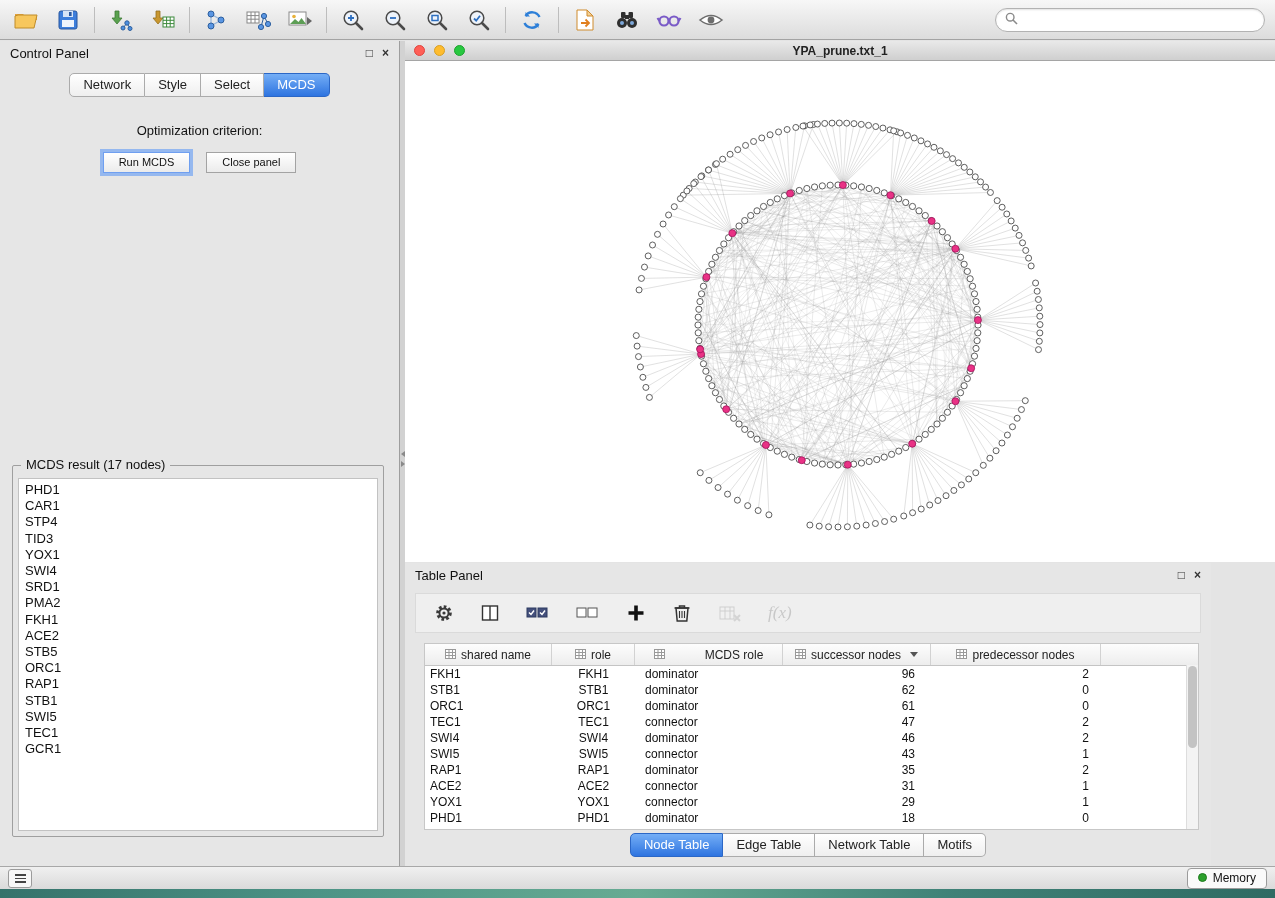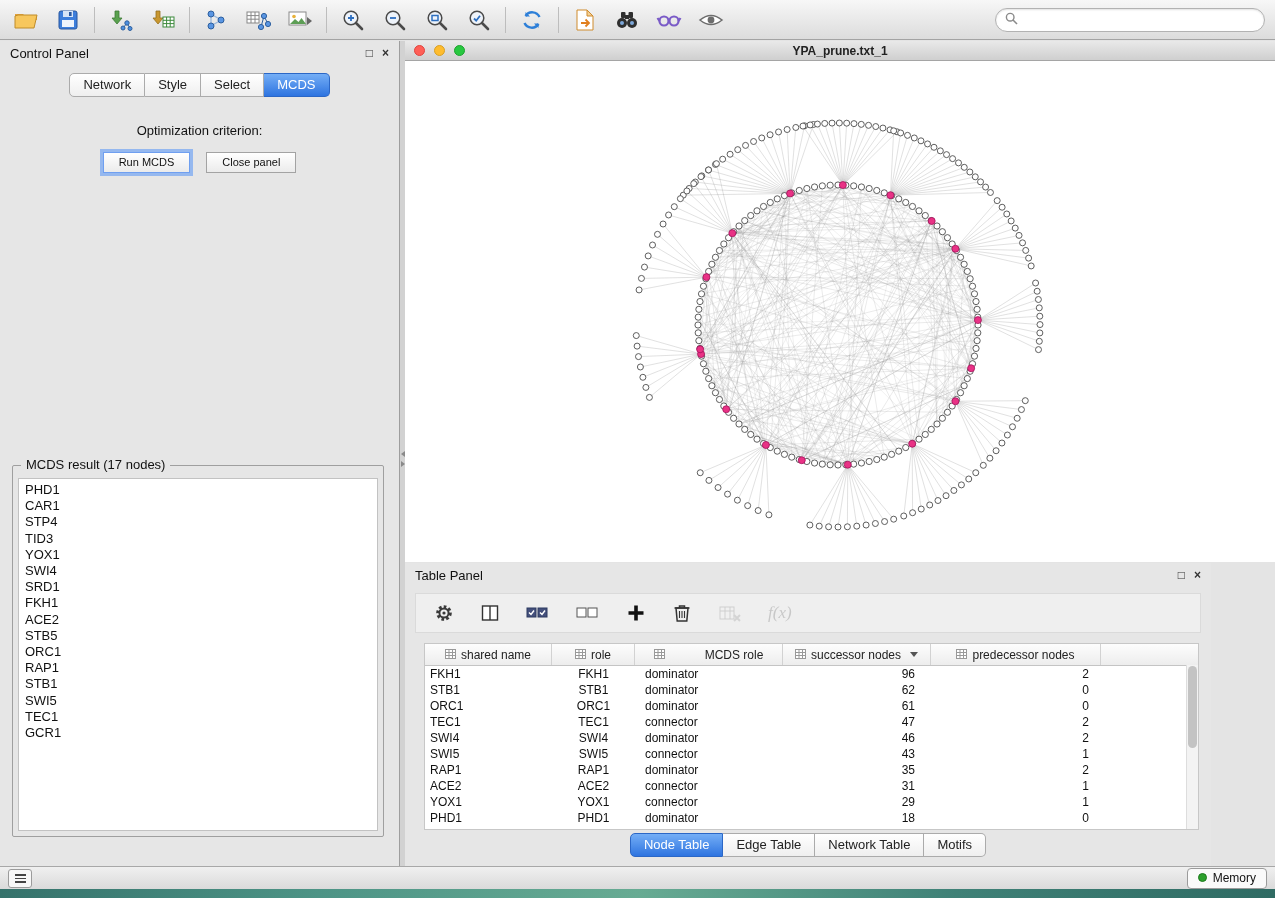"PMA2" div.mcds-item { html: none -> <div>PMA2</div> }
